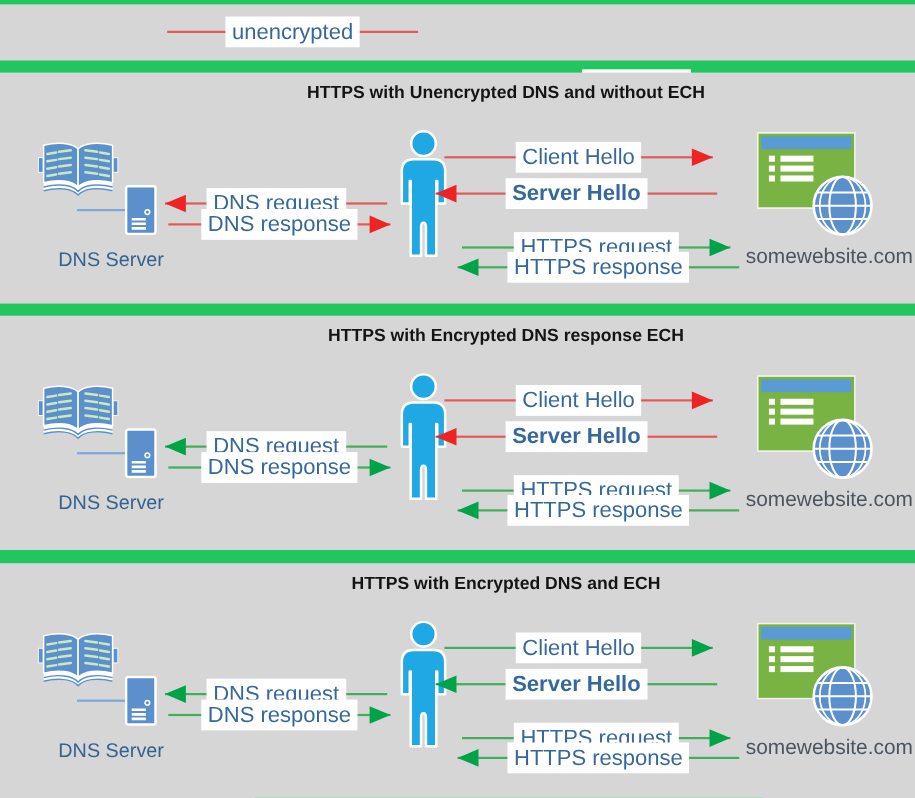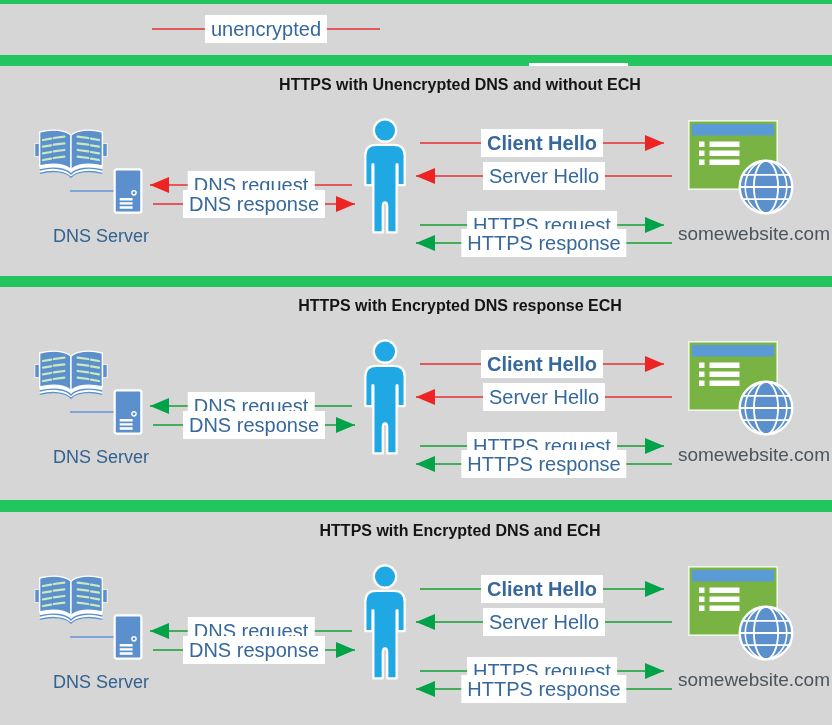"Client Hello" .a-client { font-weight: bold -> none; left: 420px -> 404px }
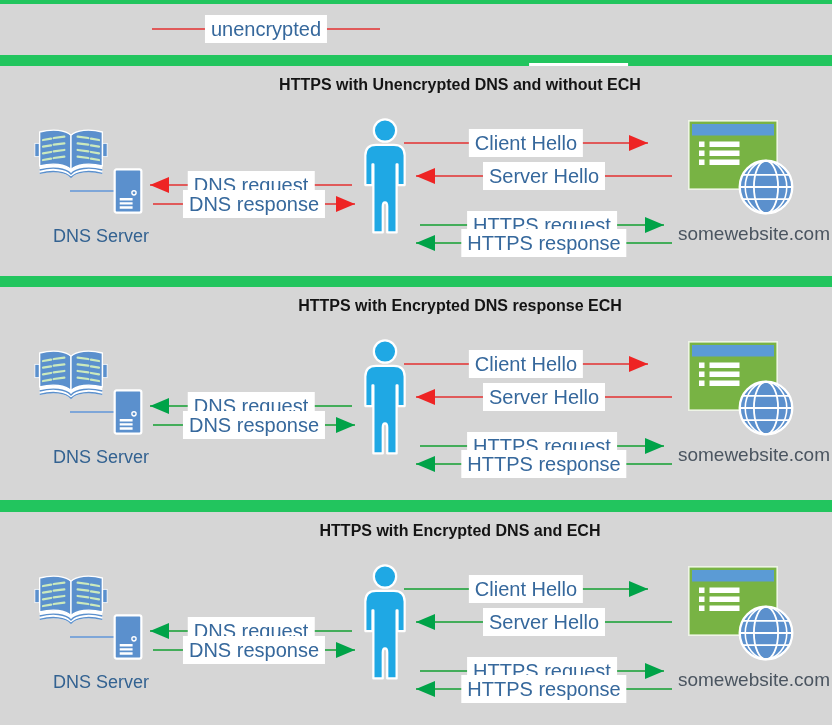"Server Hello" .a-server { font-weight: none -> bold; left: 416px -> 396px }
